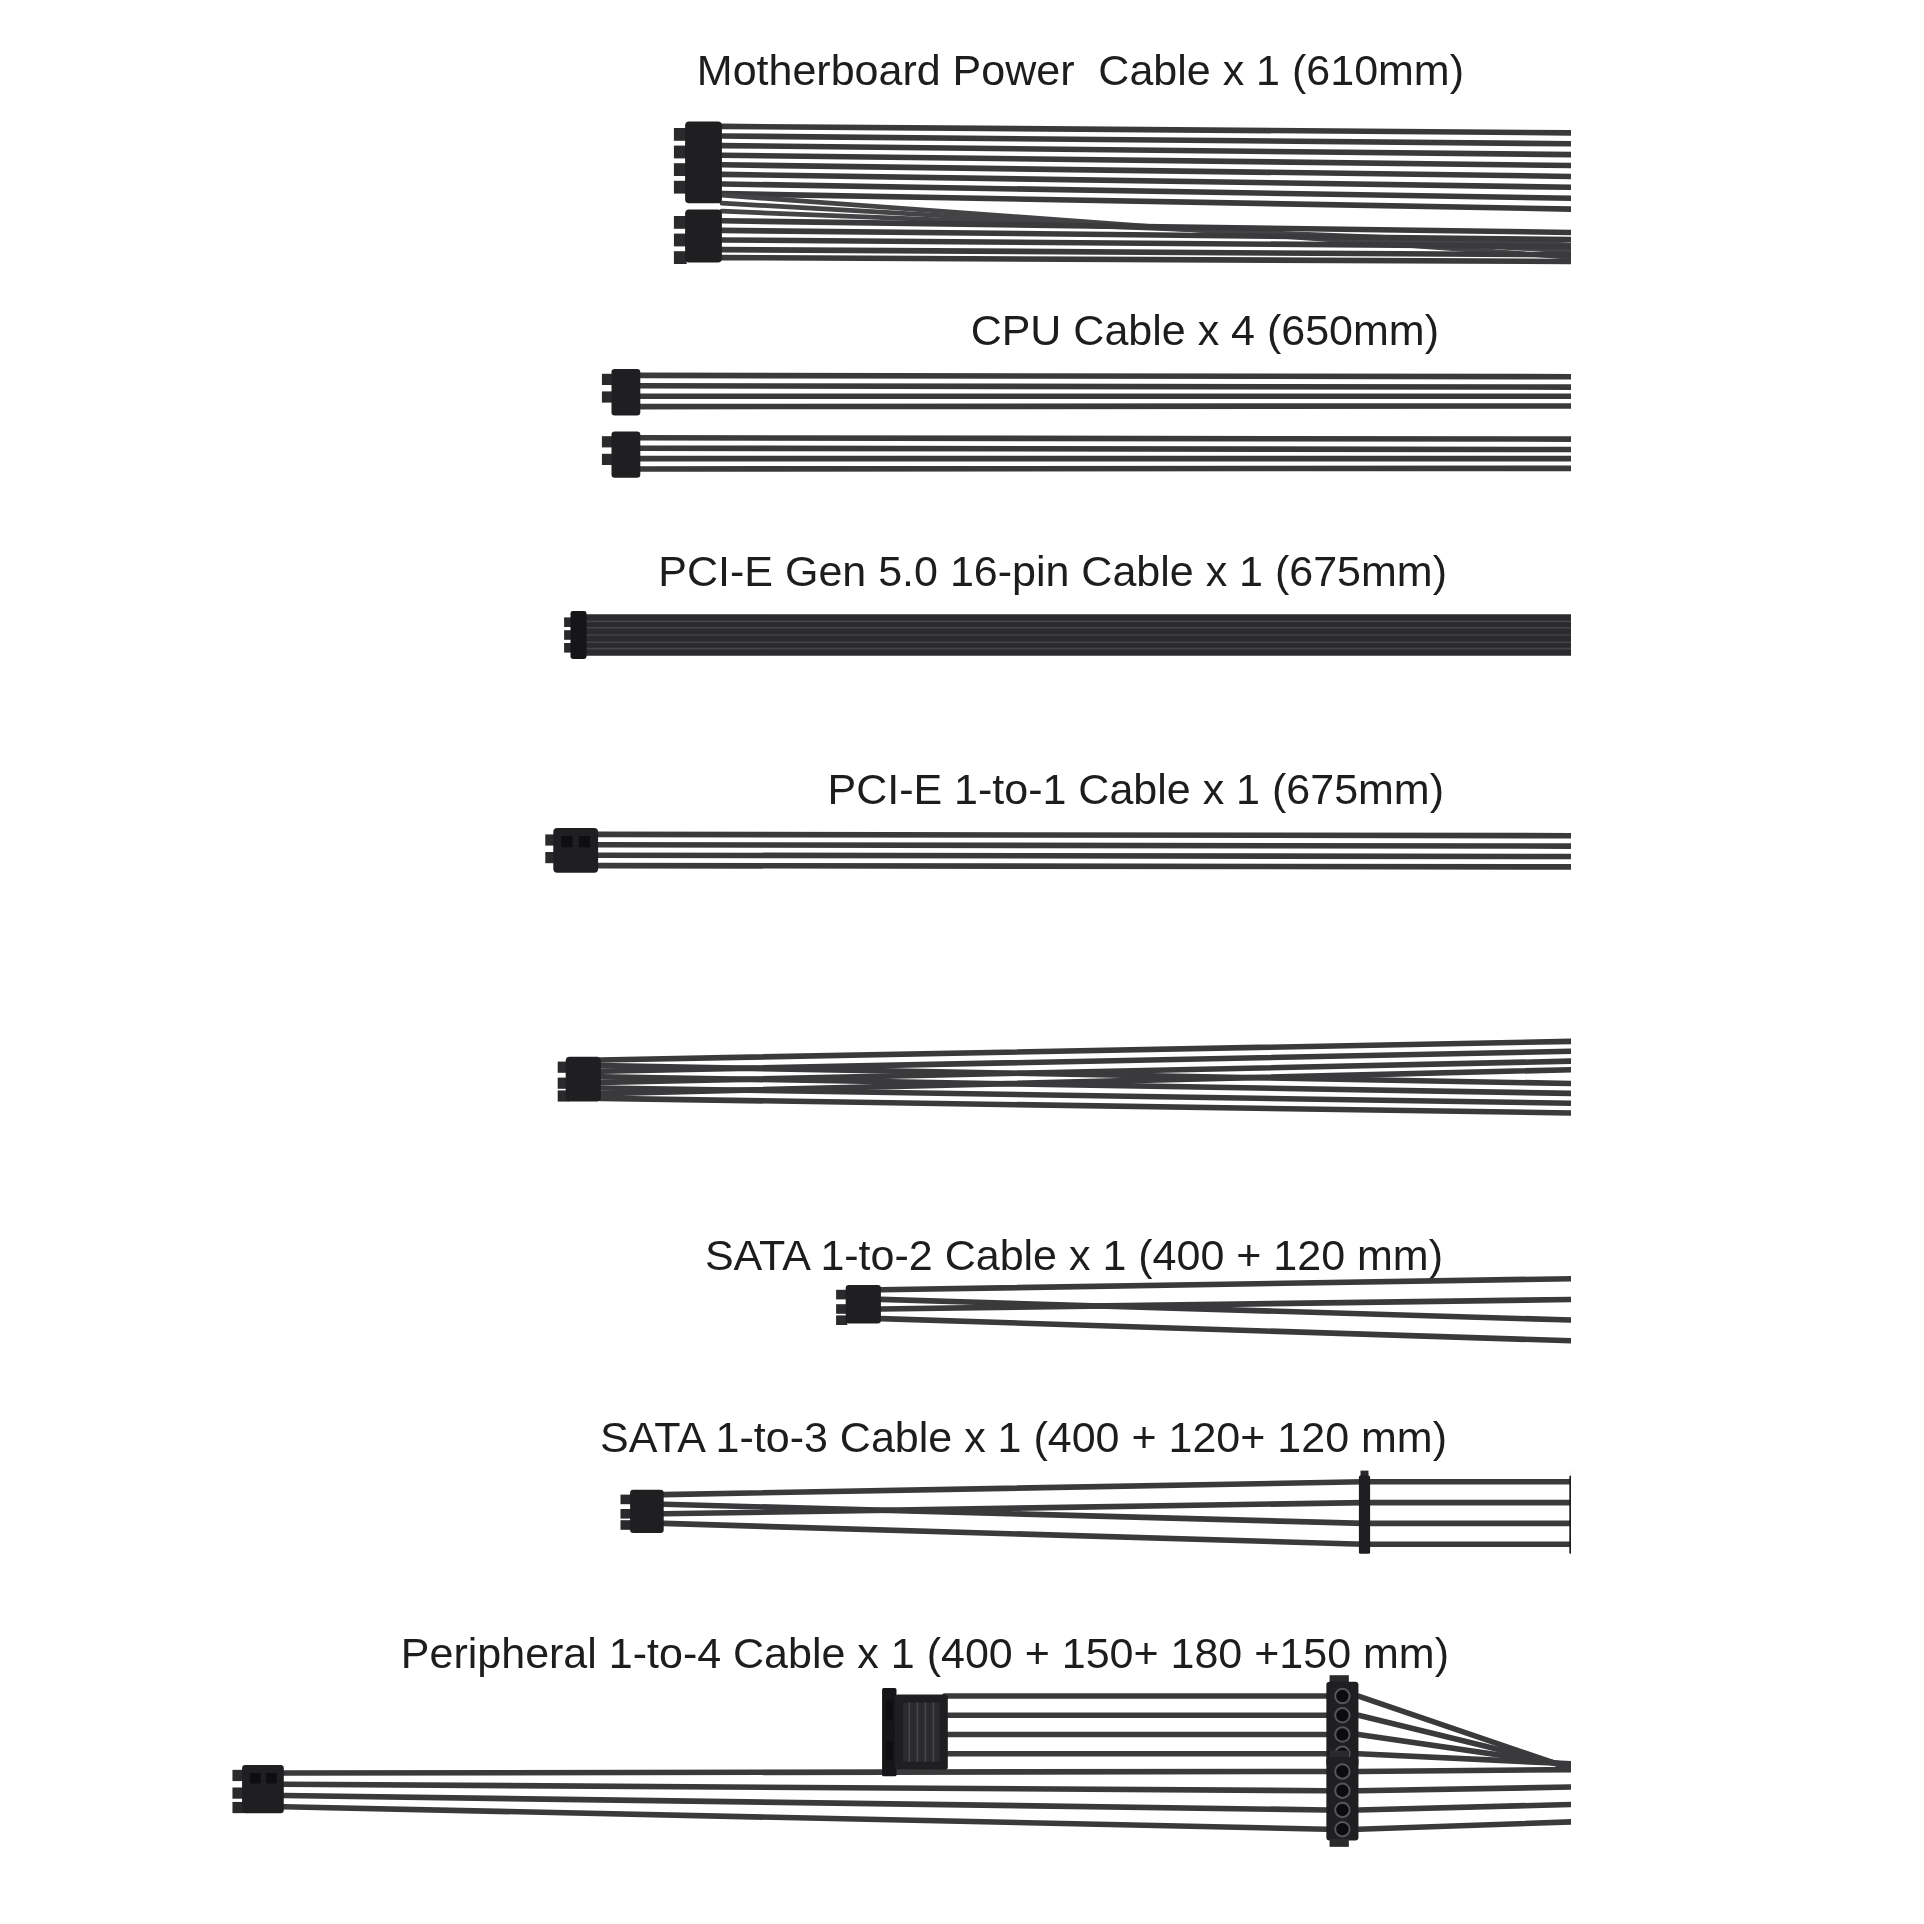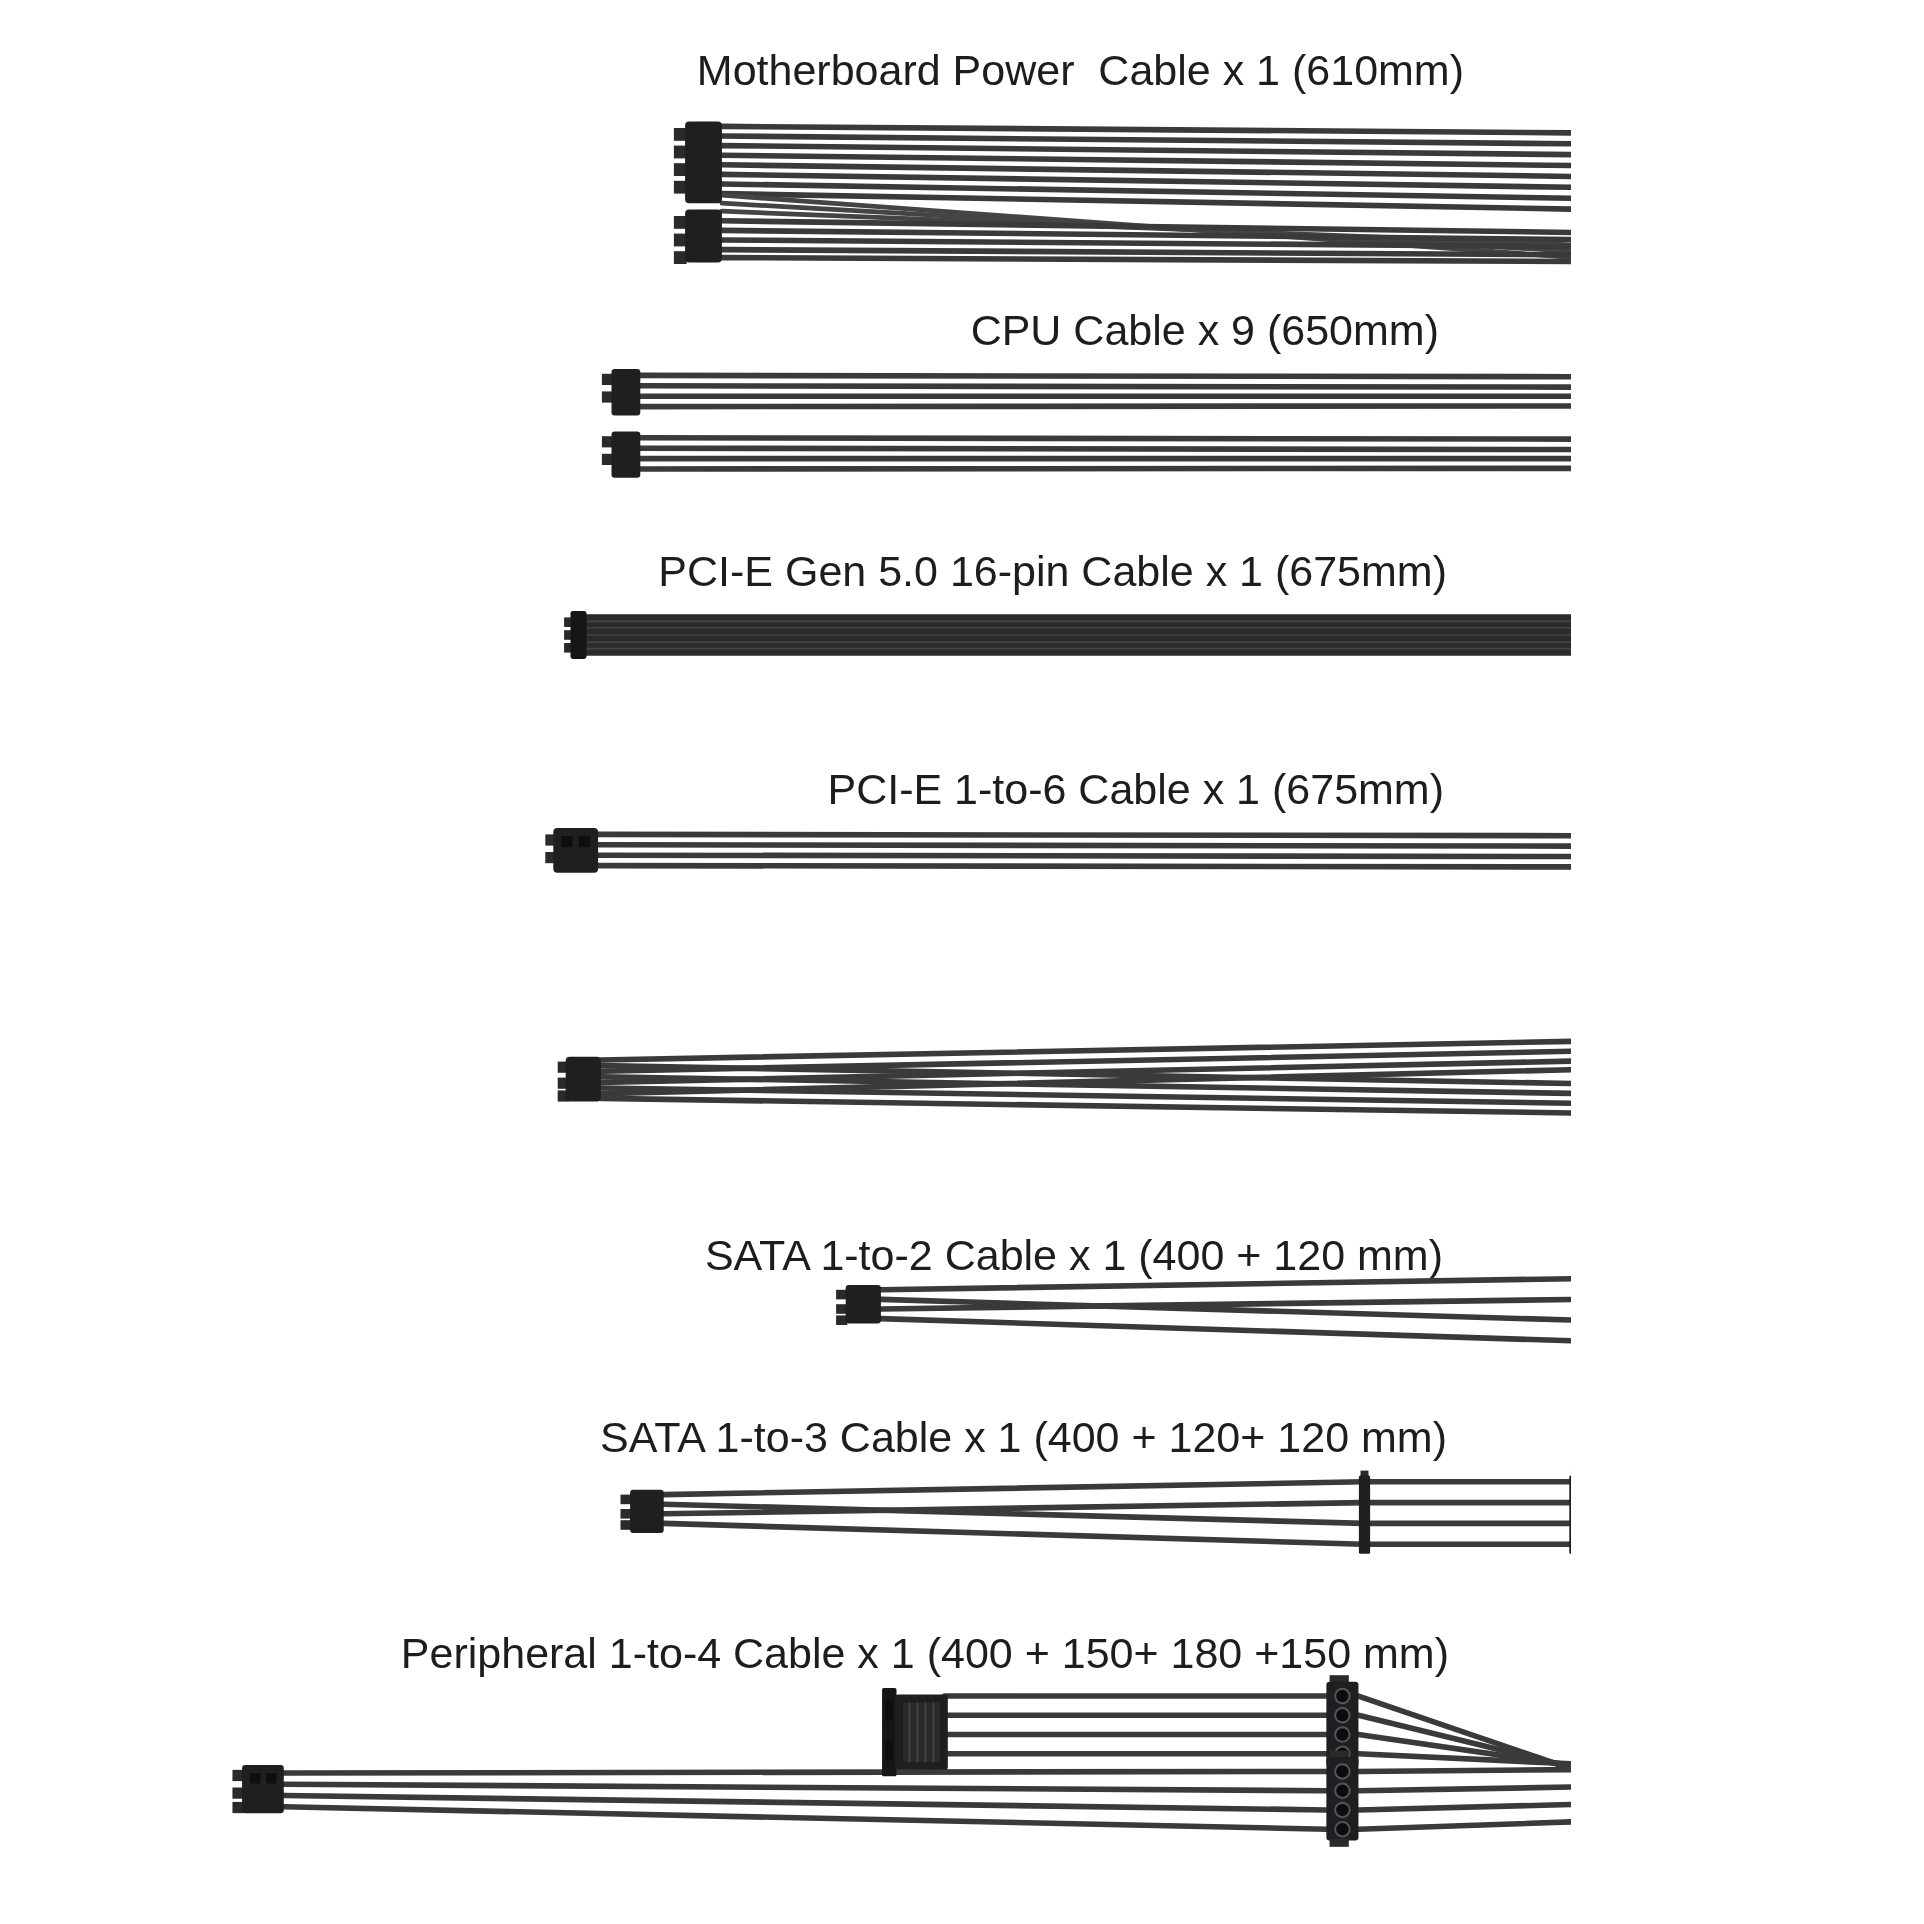"CPU Cable x 9 (650mm)" div.cable-label { text: 9 -> 4 }
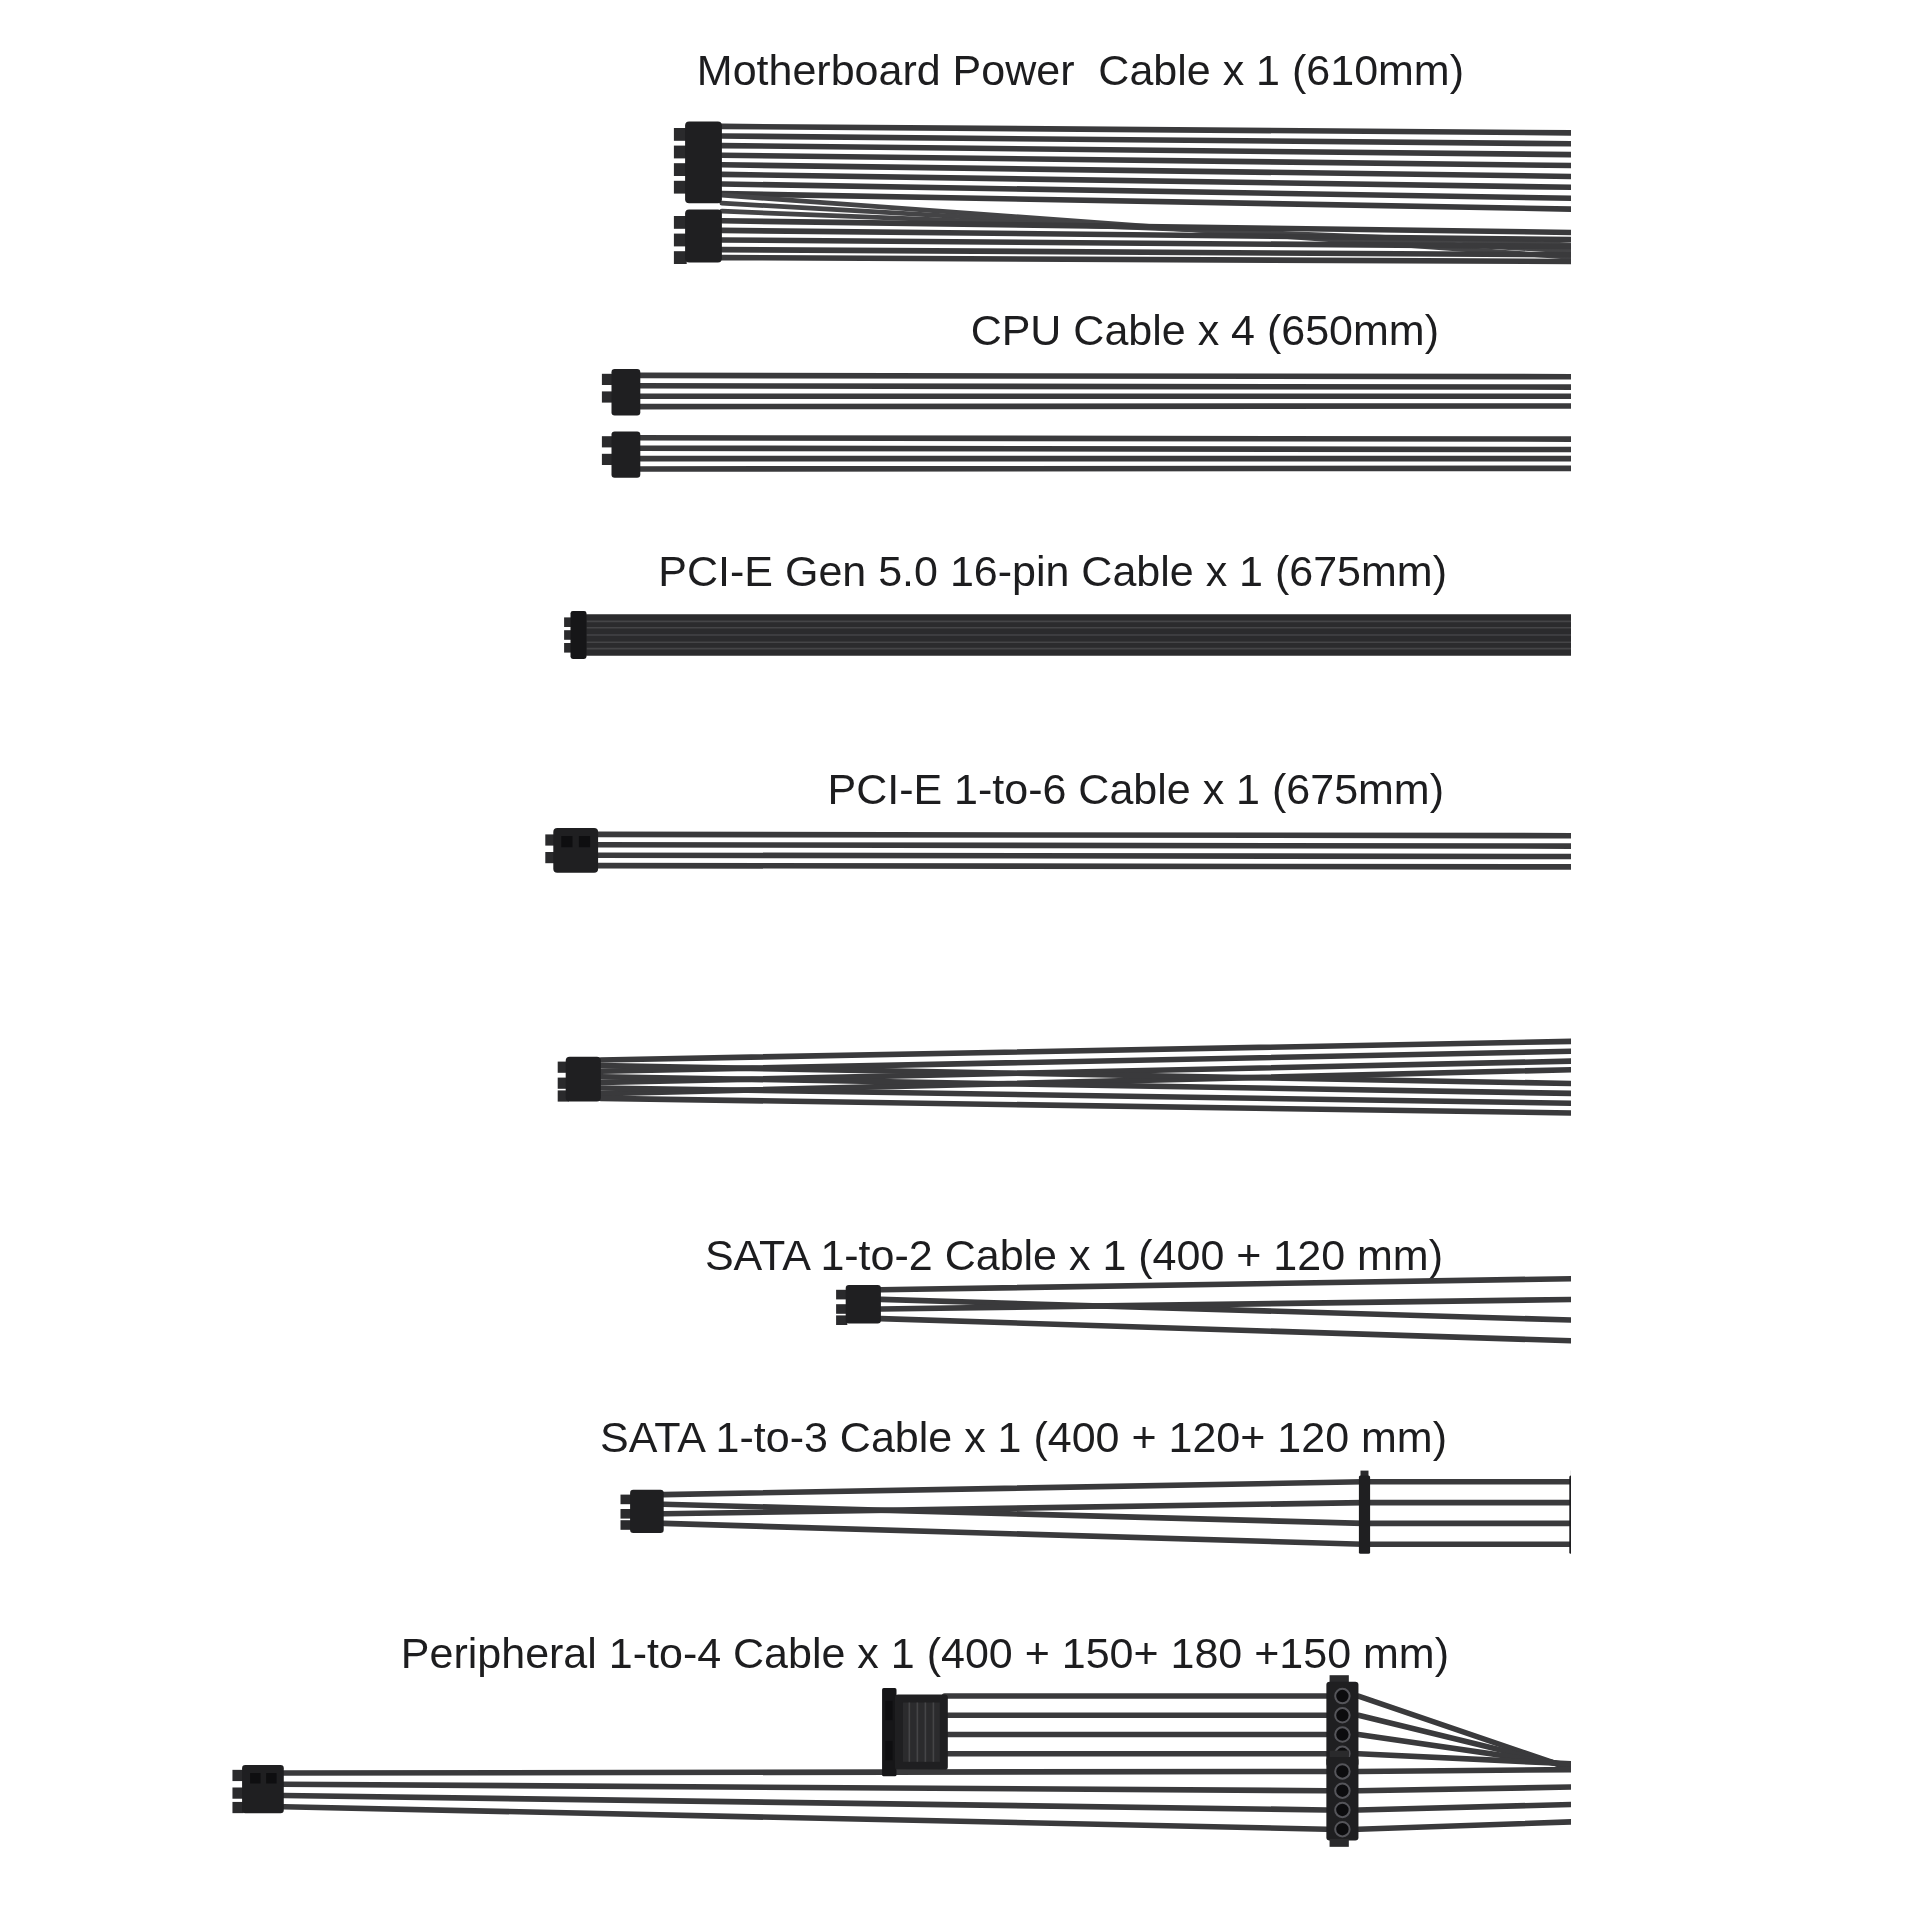"PCI-E 1-to-6 Cable x 1" div.cable-label { text: 1-to-6 -> 1-to-1 }
